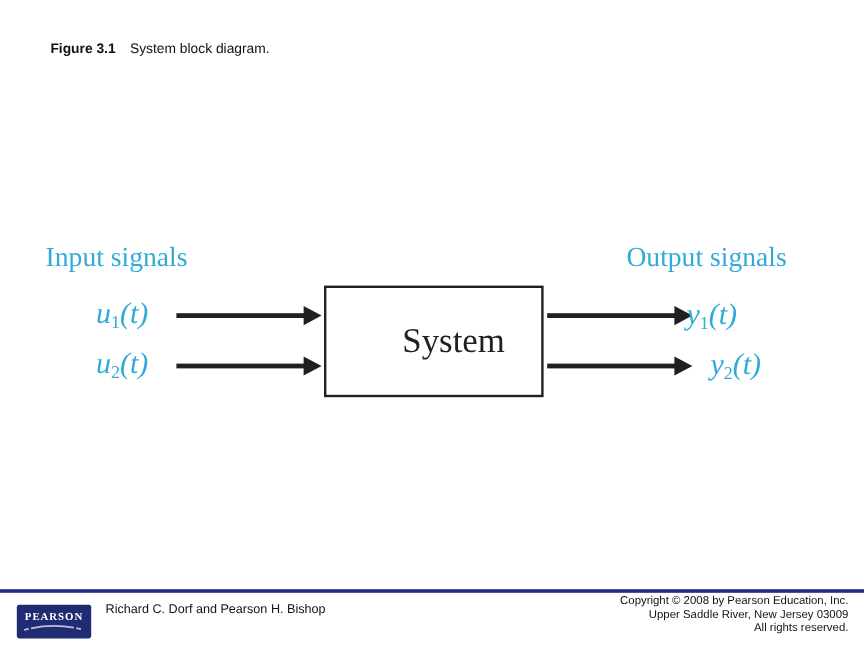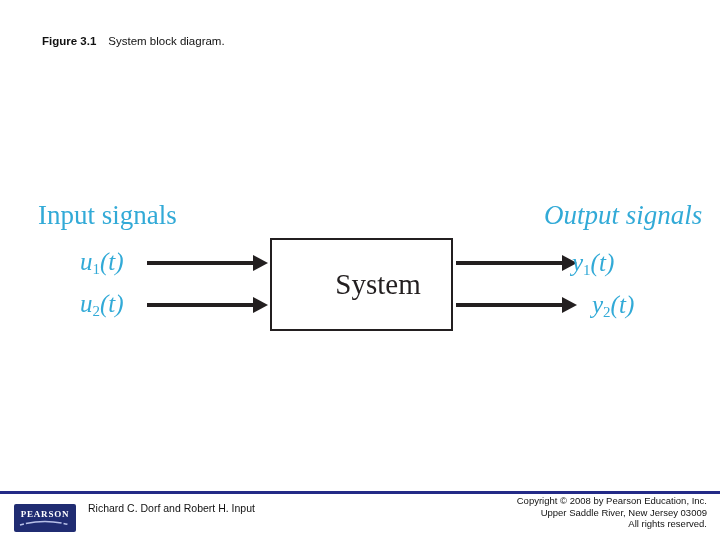"Input signals" .grp-label { font-size: 27px -> 23px }
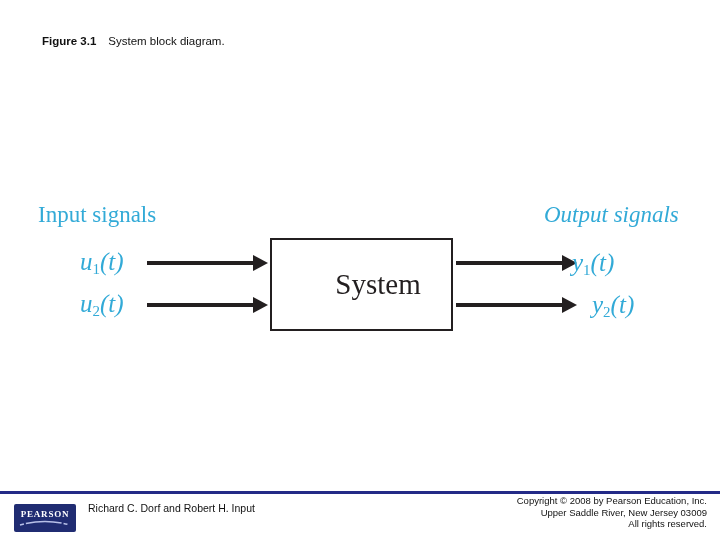"Output signals" div.grp-label { font-style: italic -> none; left: 544px -> 522px }
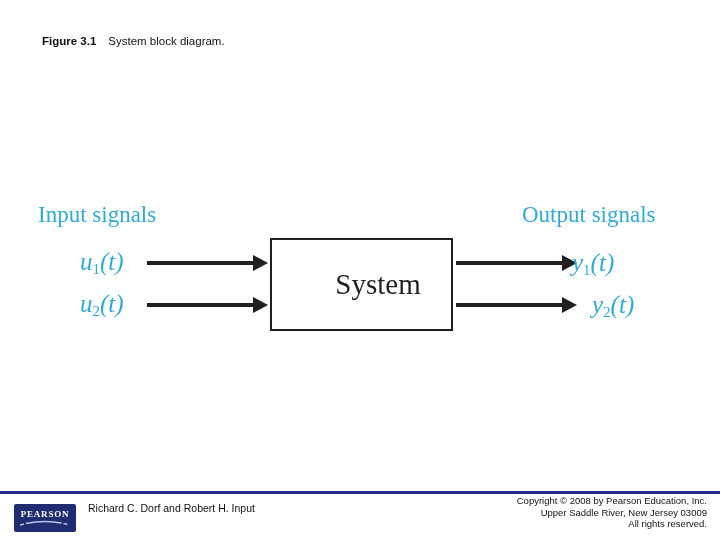"Richard C. Dorf and Robert" div { text: Robert H. Input -> Pearson H. Bishop }
